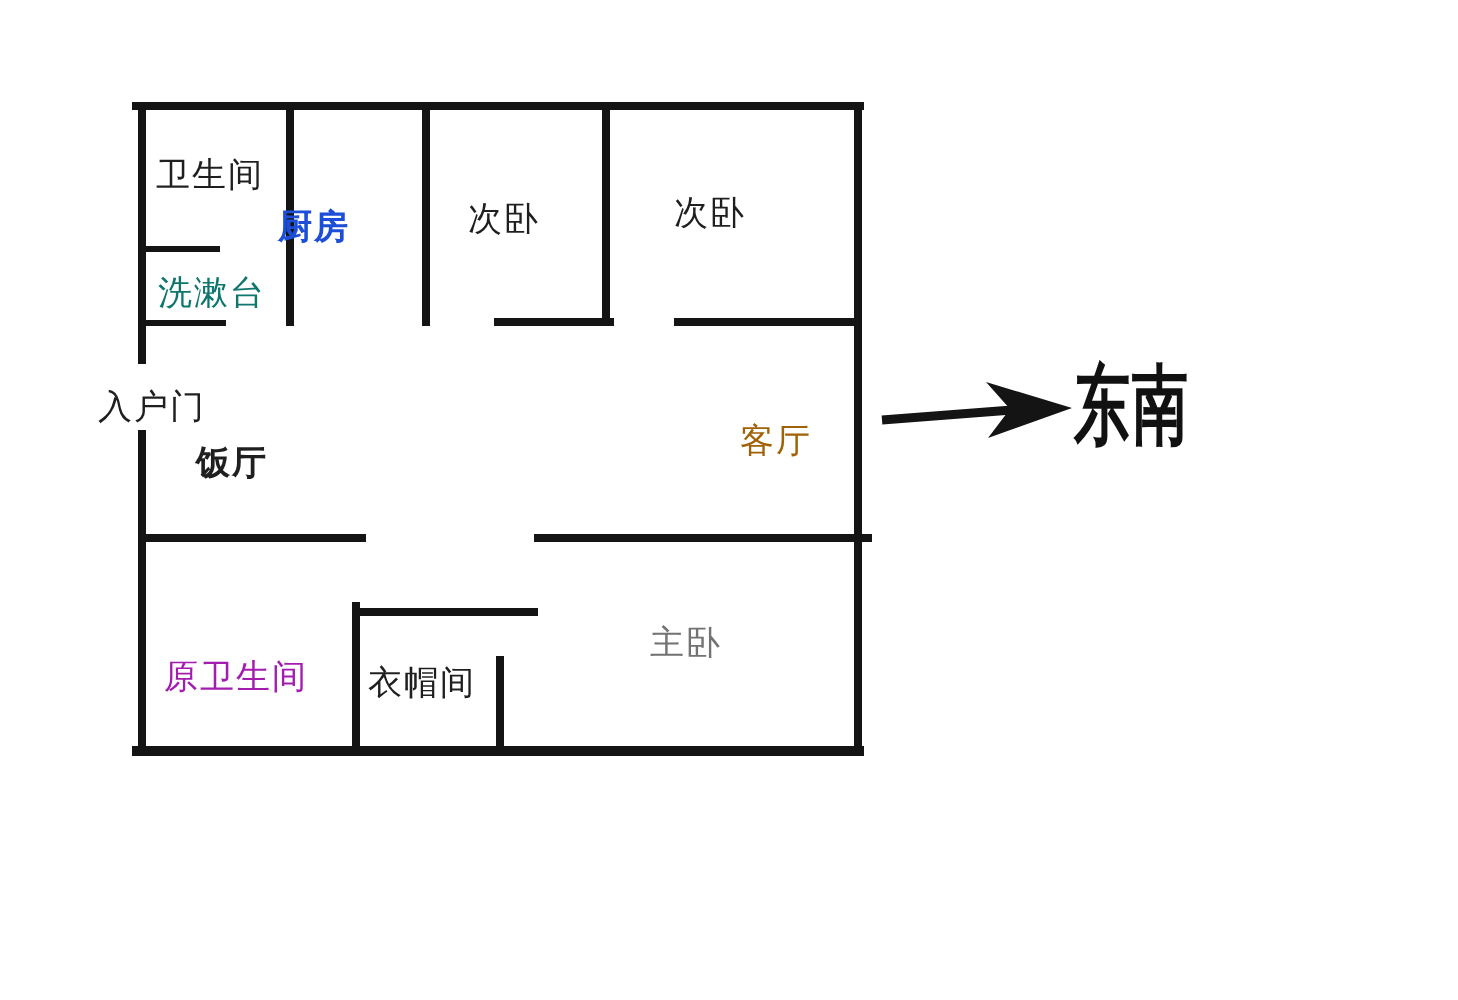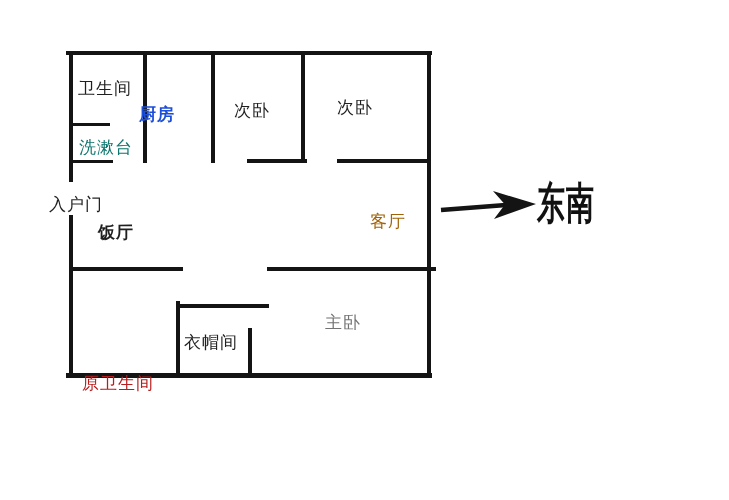"原卫生间" div.room-label { color: #b91c1c -> #a21caf; margin-top: 44px -> none }
